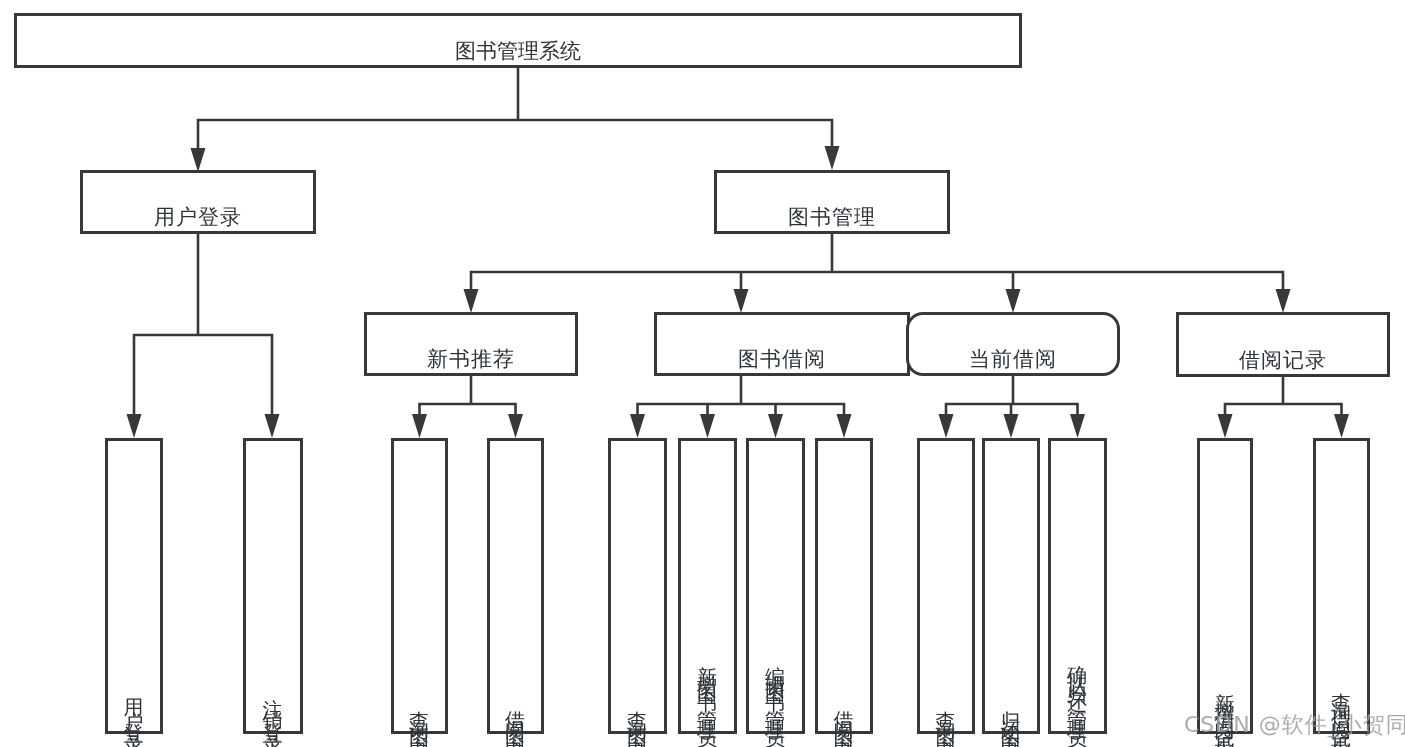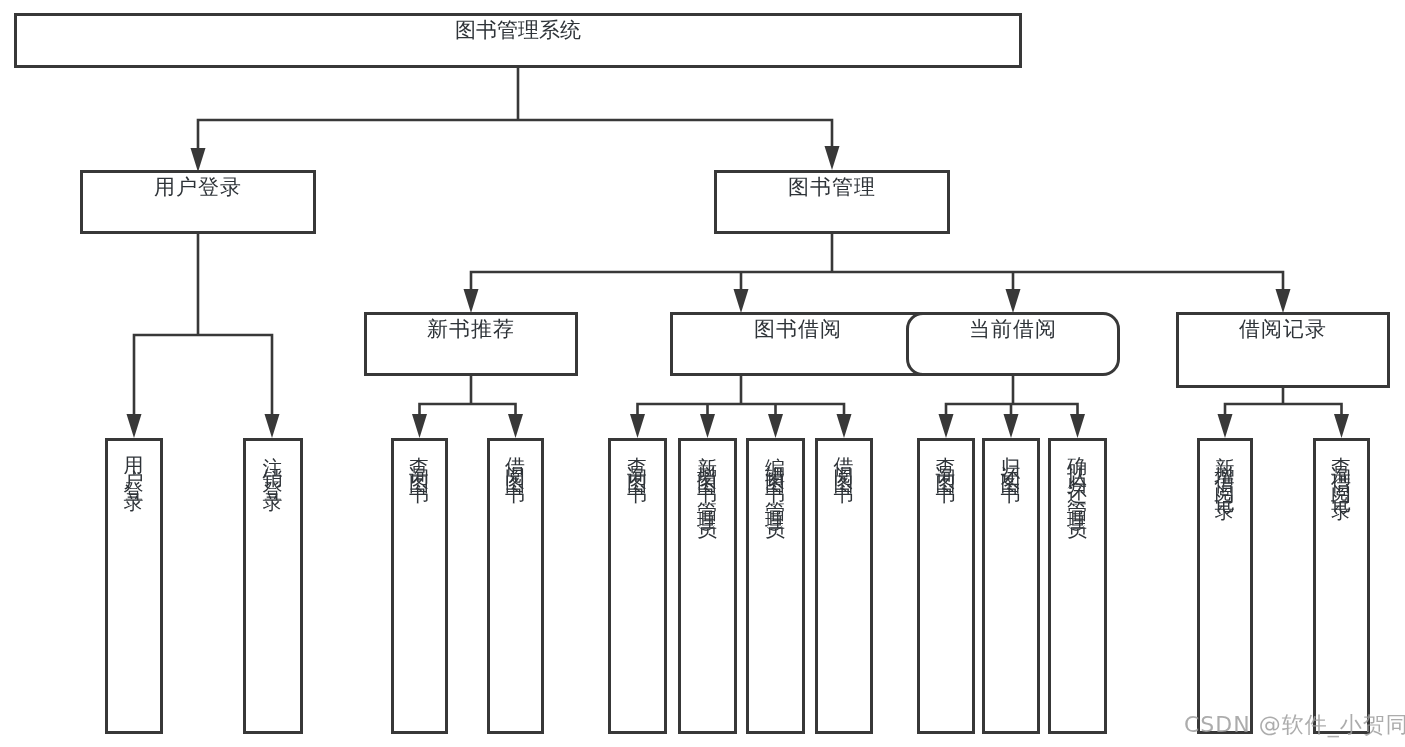"图书管理系统" .box { align-items: flex-start -> flex-end }
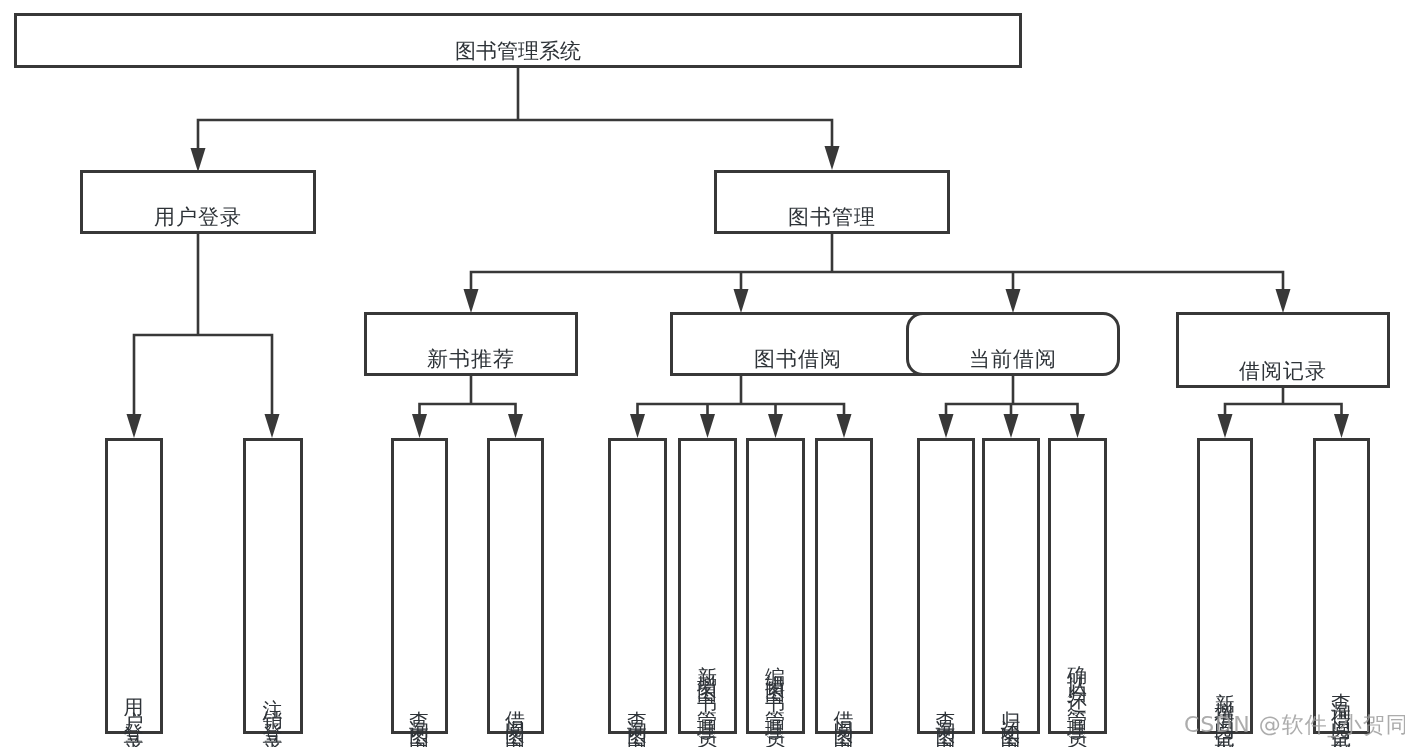"图书借阅" div.box { left: 670px -> 654px }
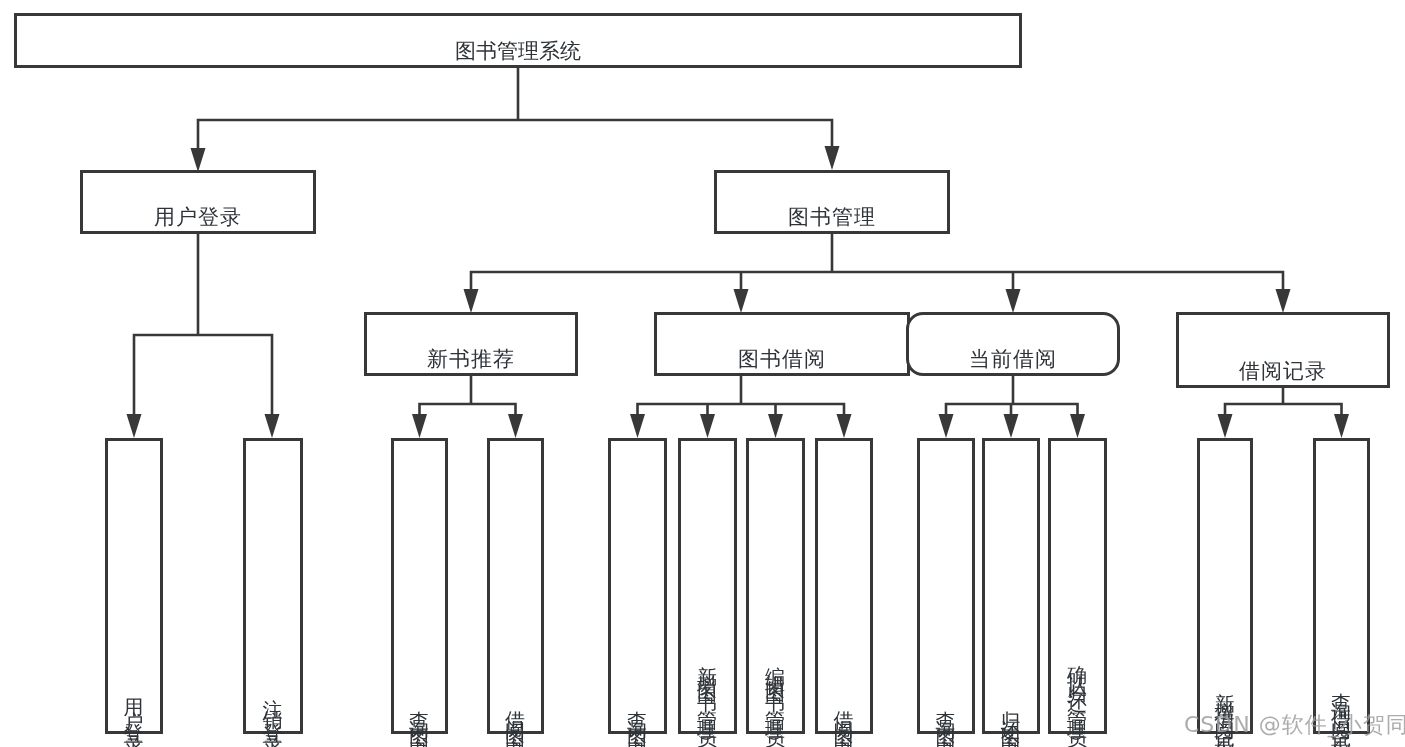"借阅记录" div.box { height: 76px -> 65px }
